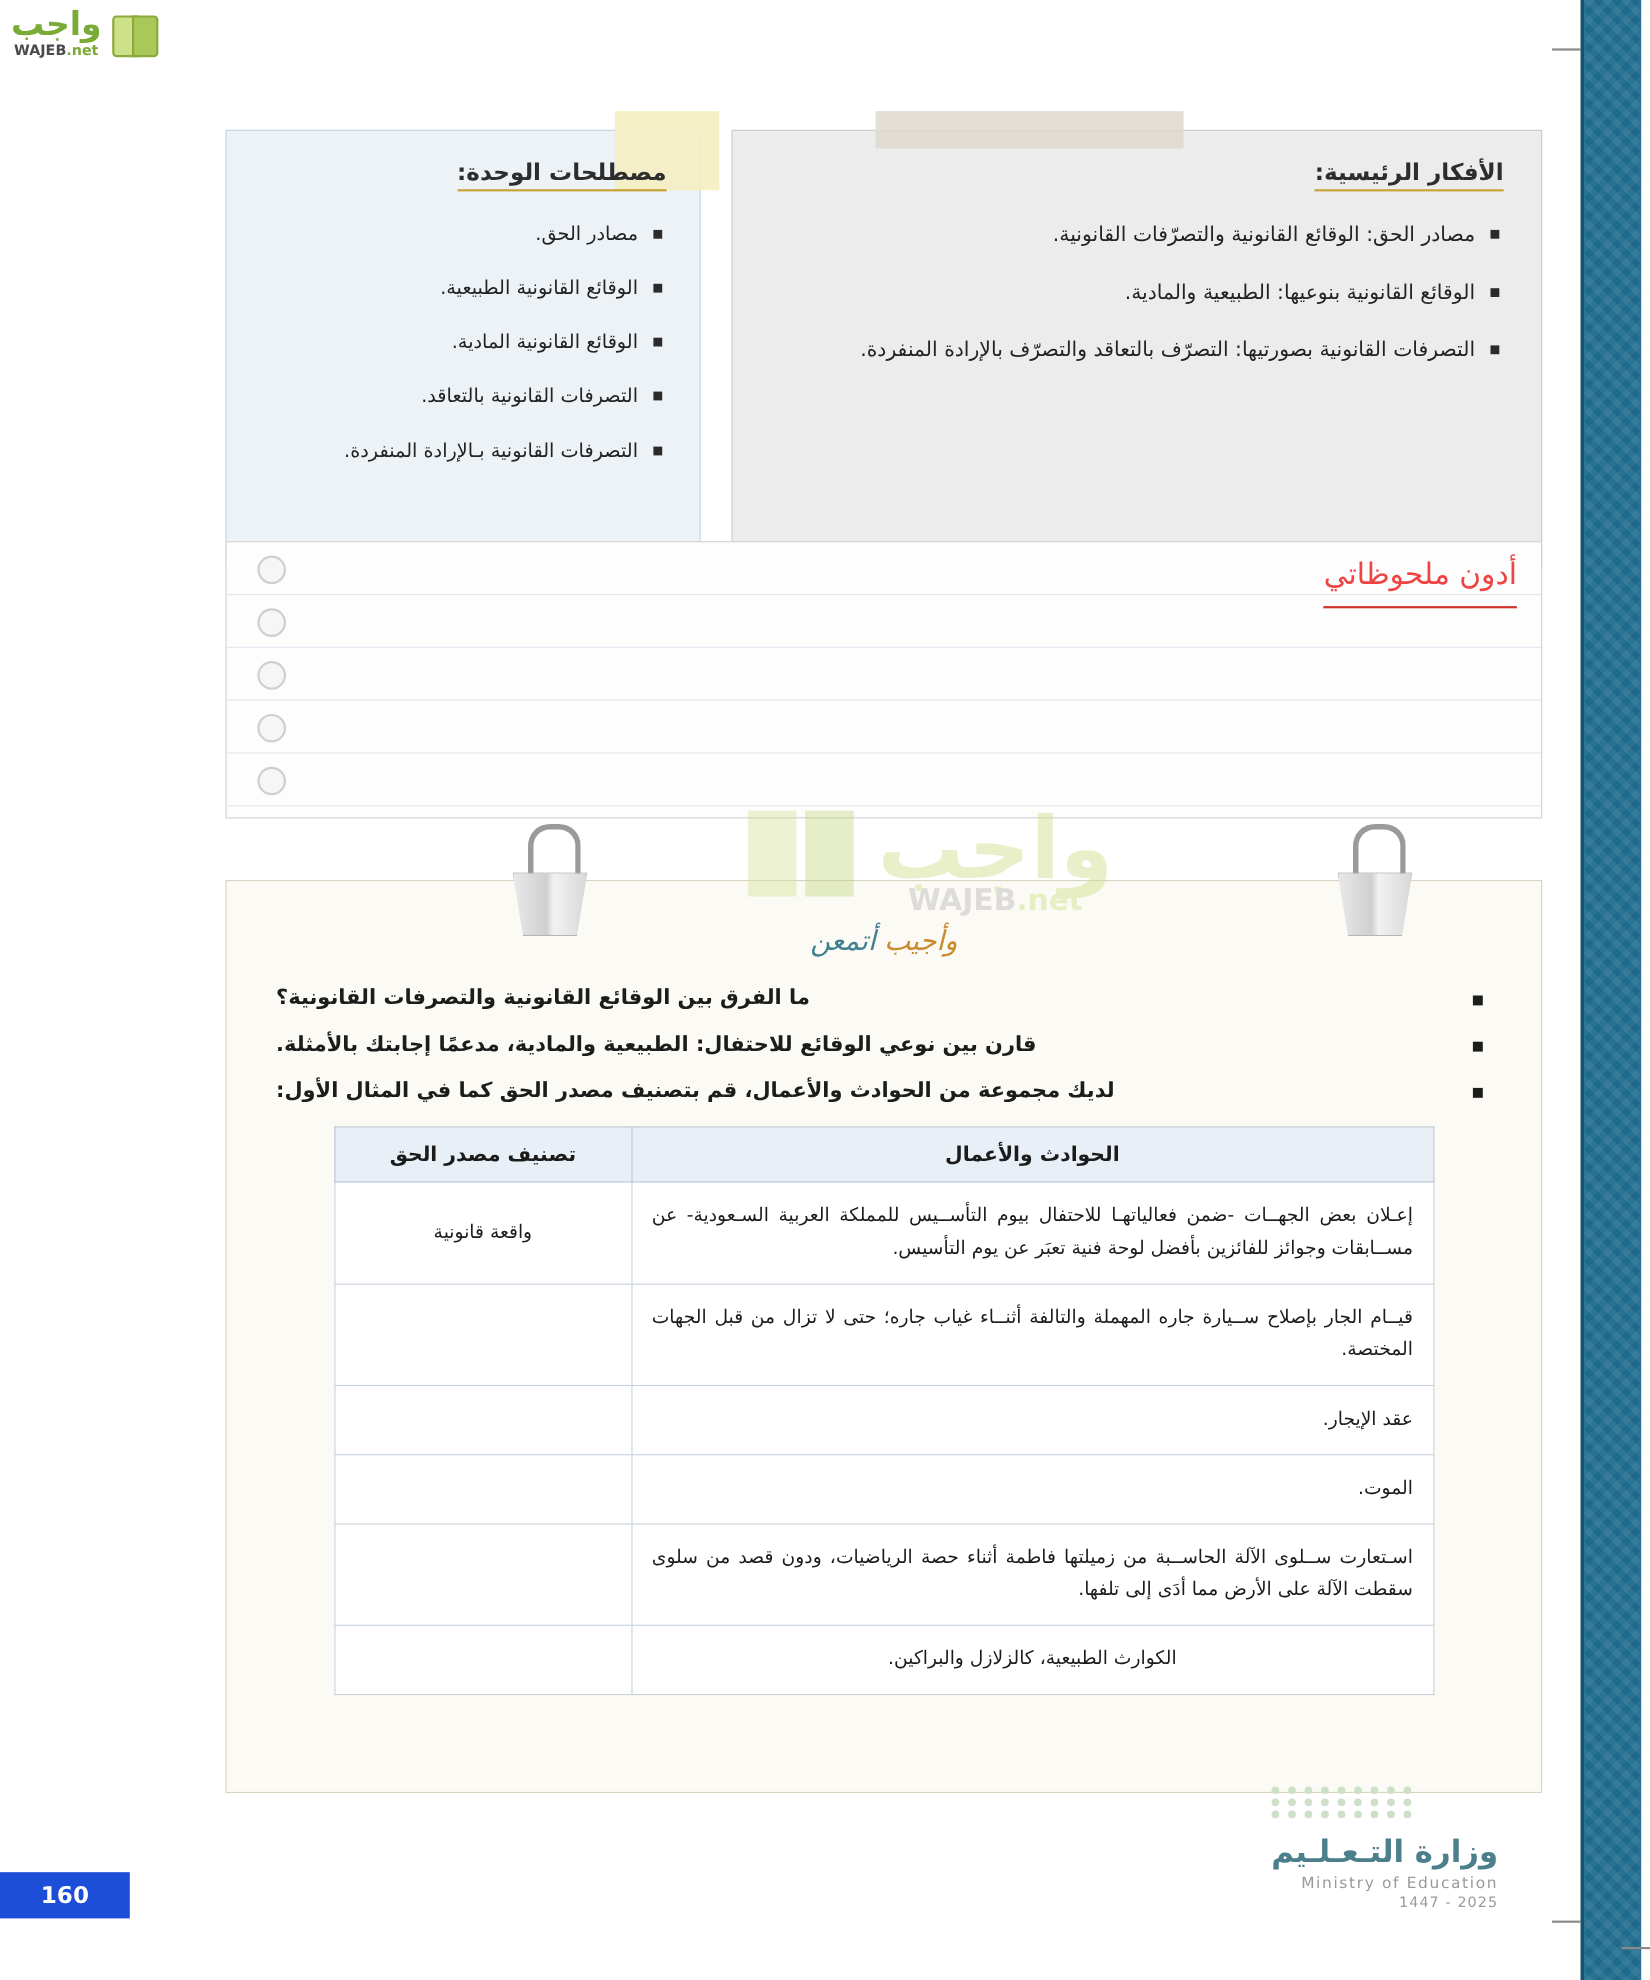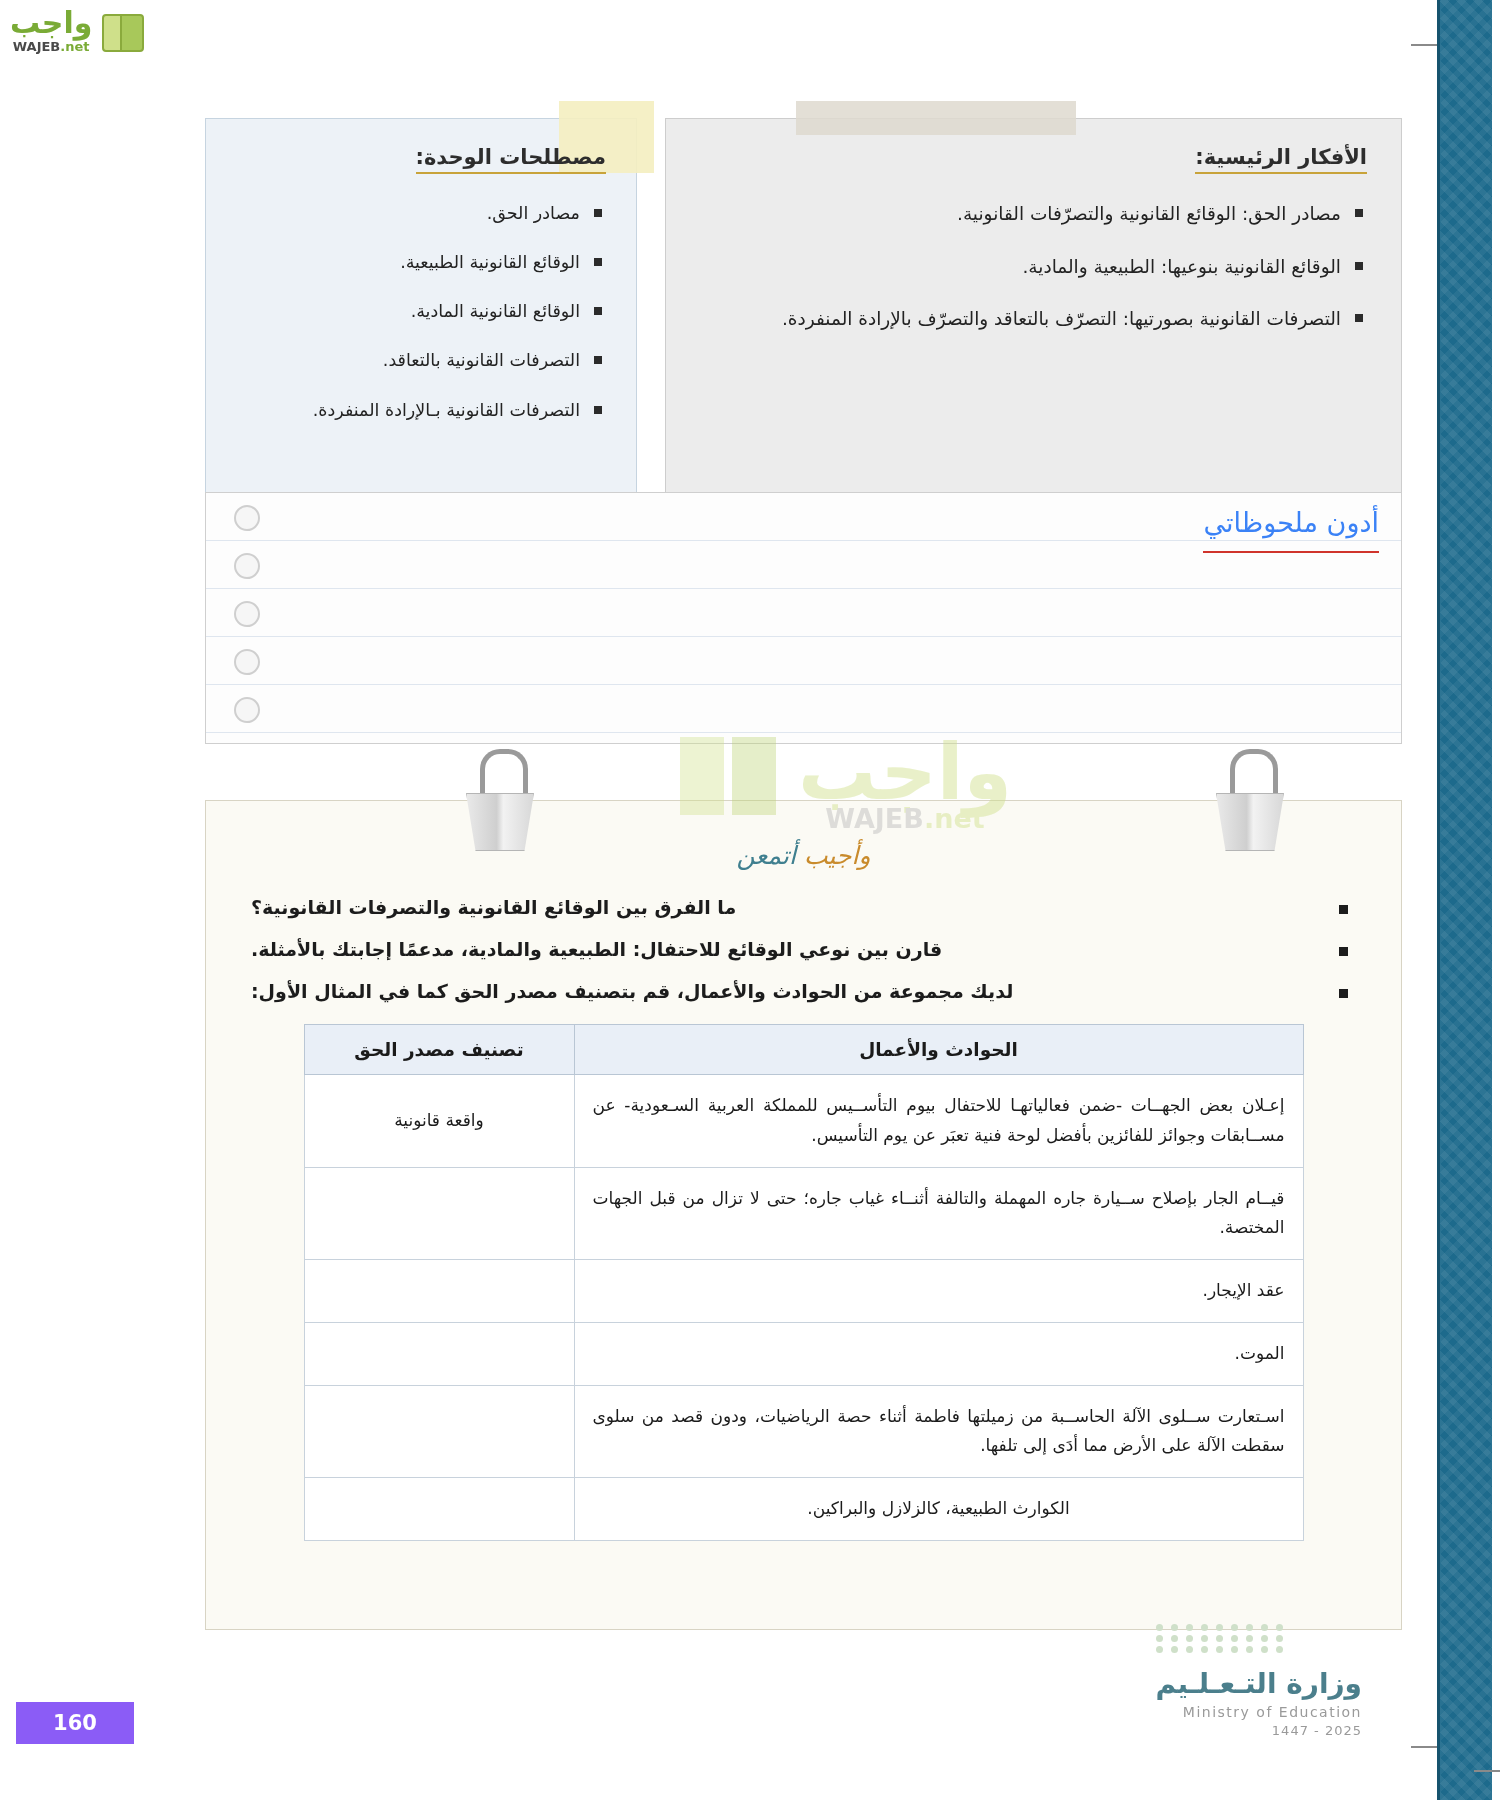"أدون ملحوظاتي" .notes-title { color: #3b82f6 -> #ef4444 }
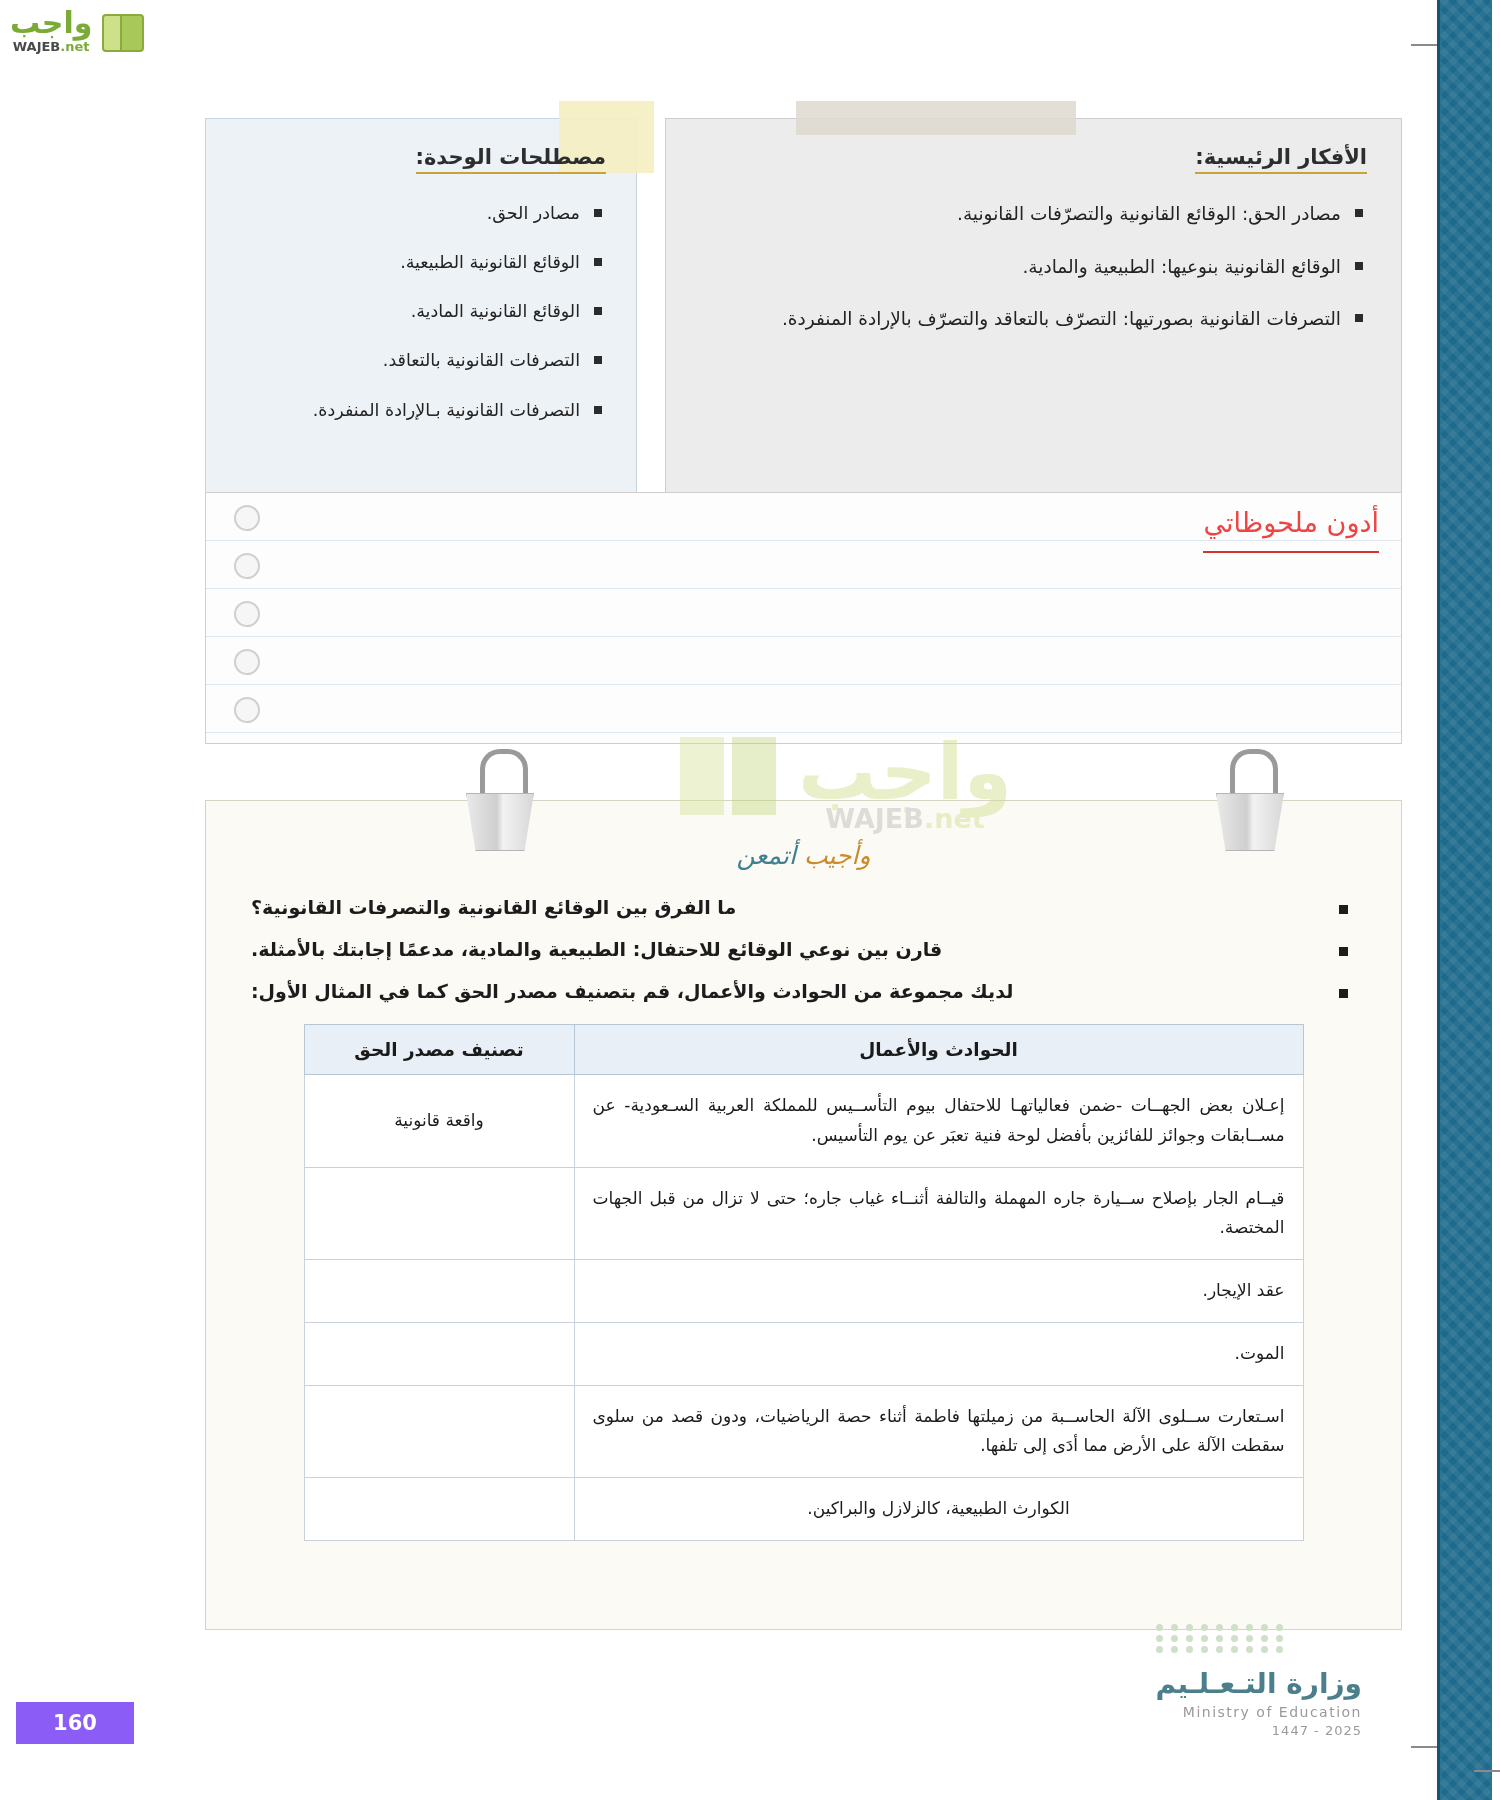"160" .page-num { background: #8b5cf6 -> #1d4ed8; left: 16px -> 0px }
